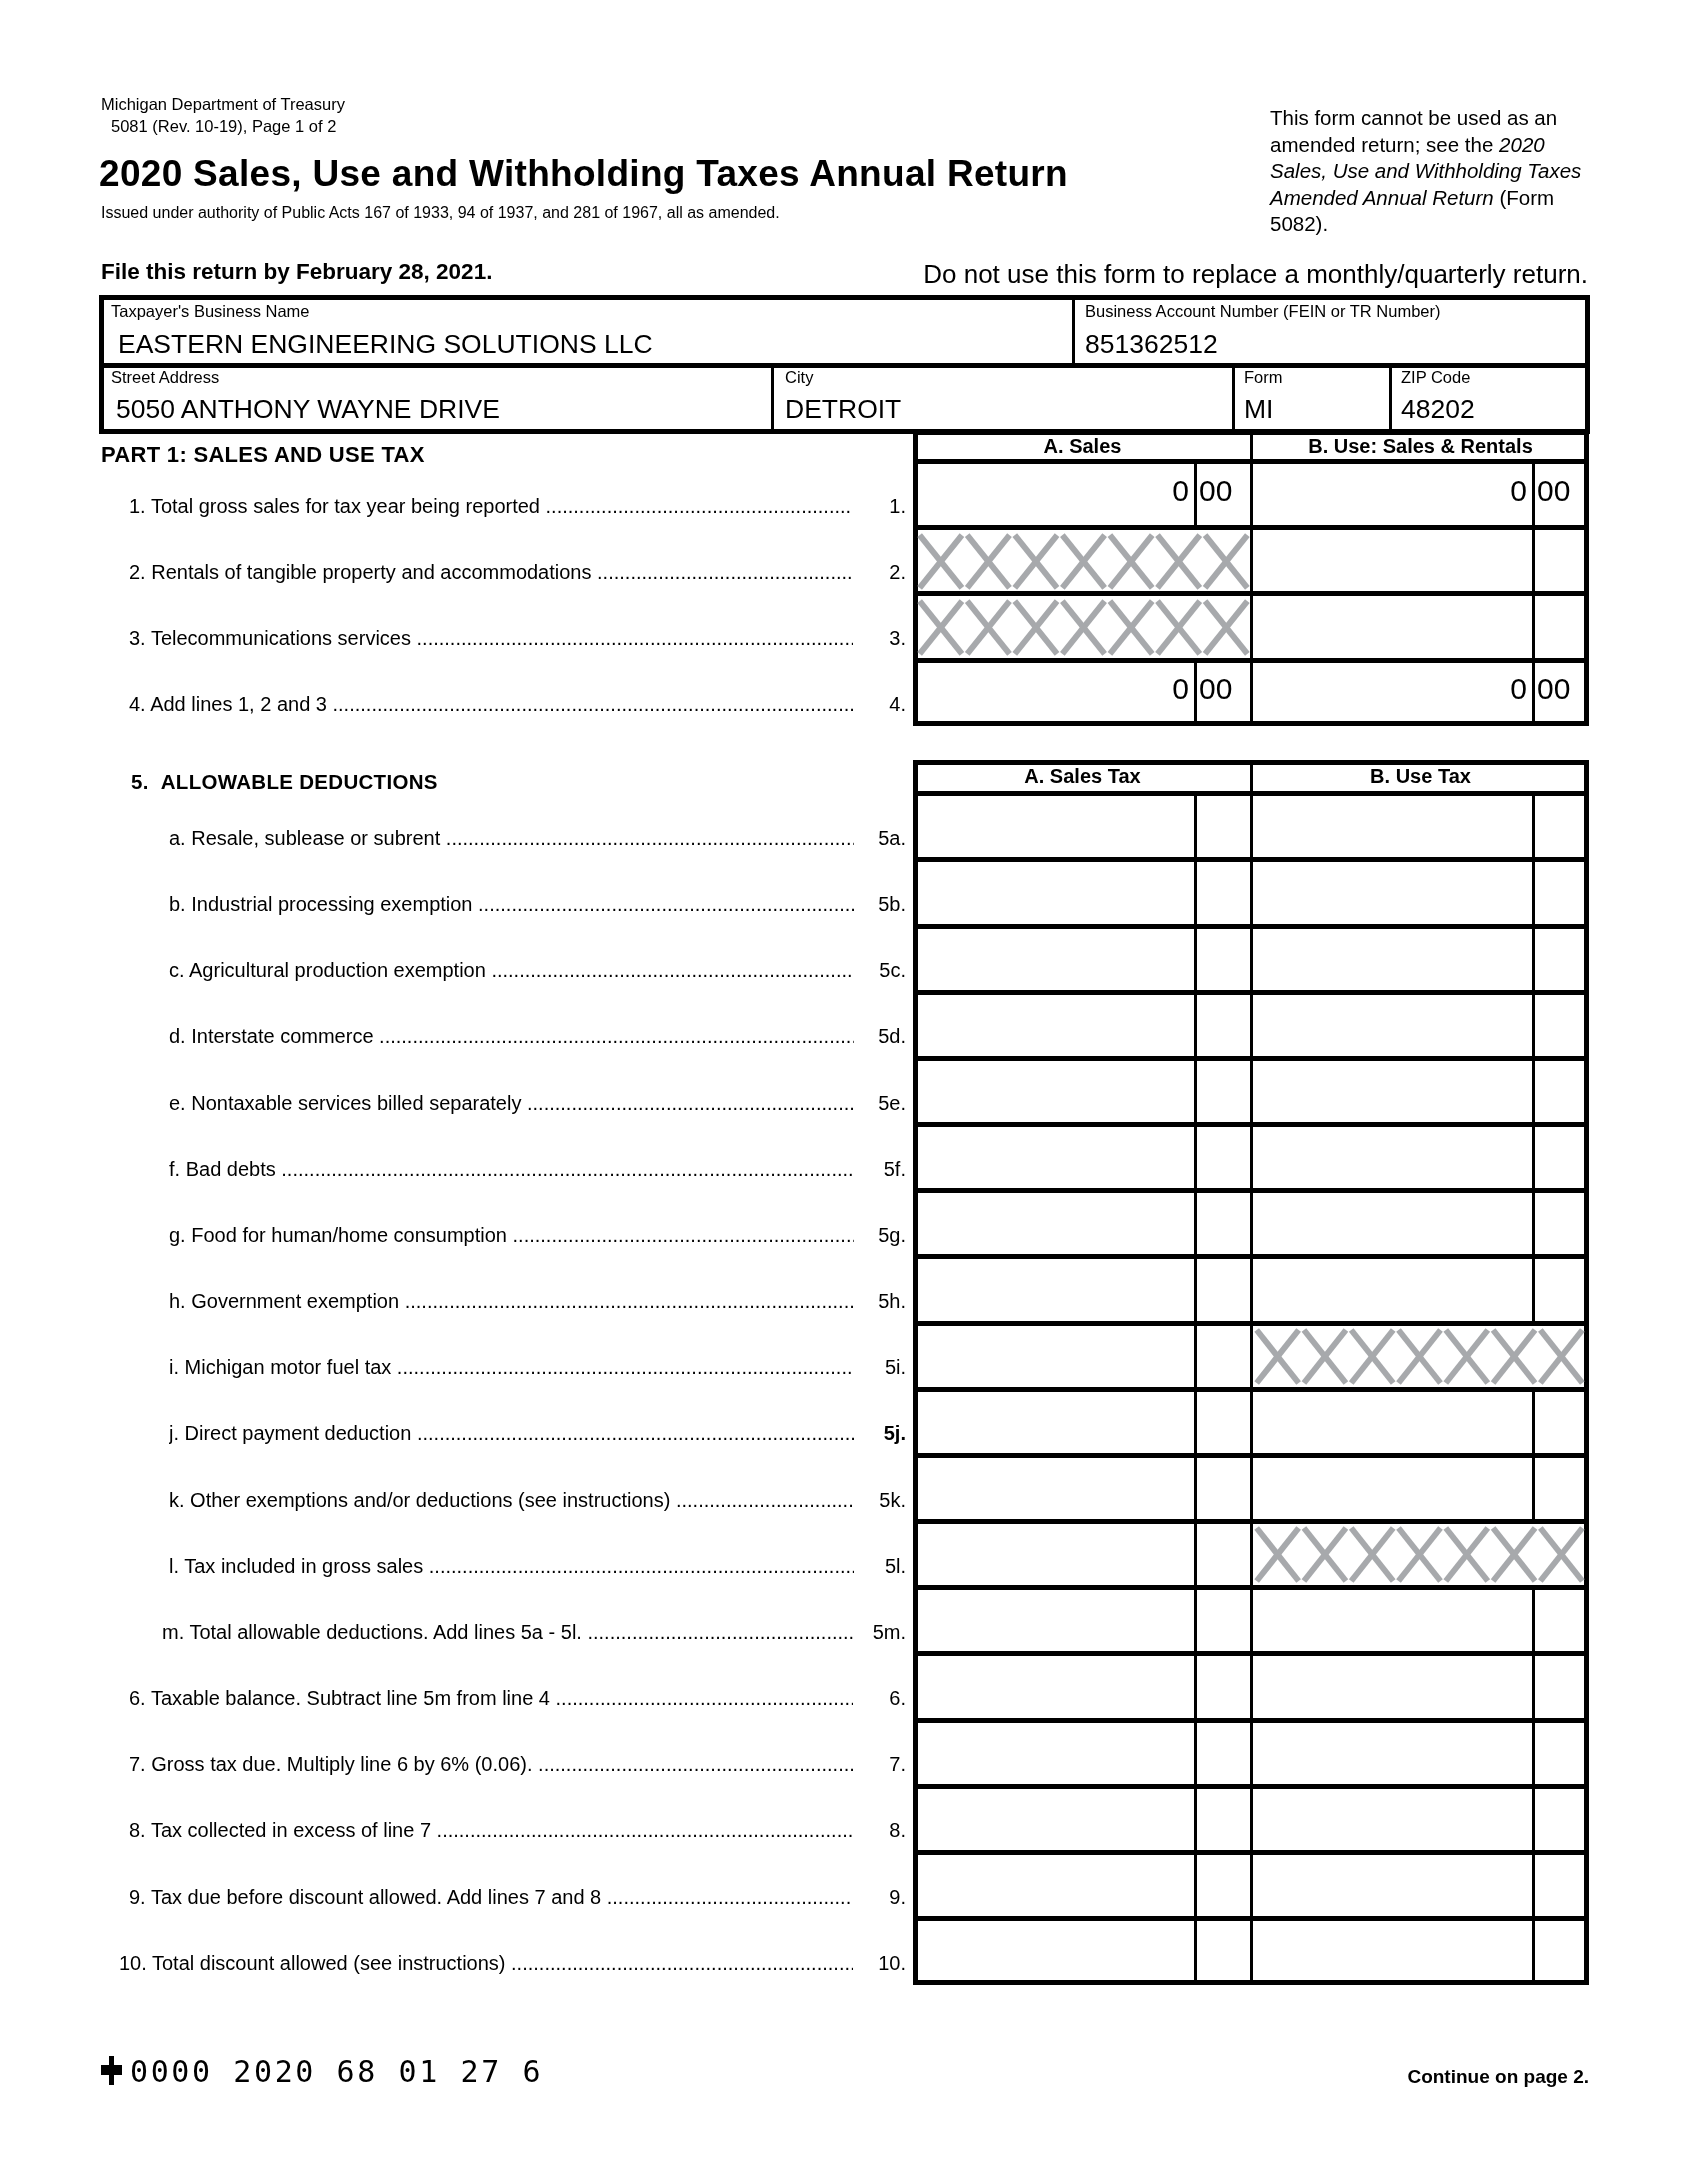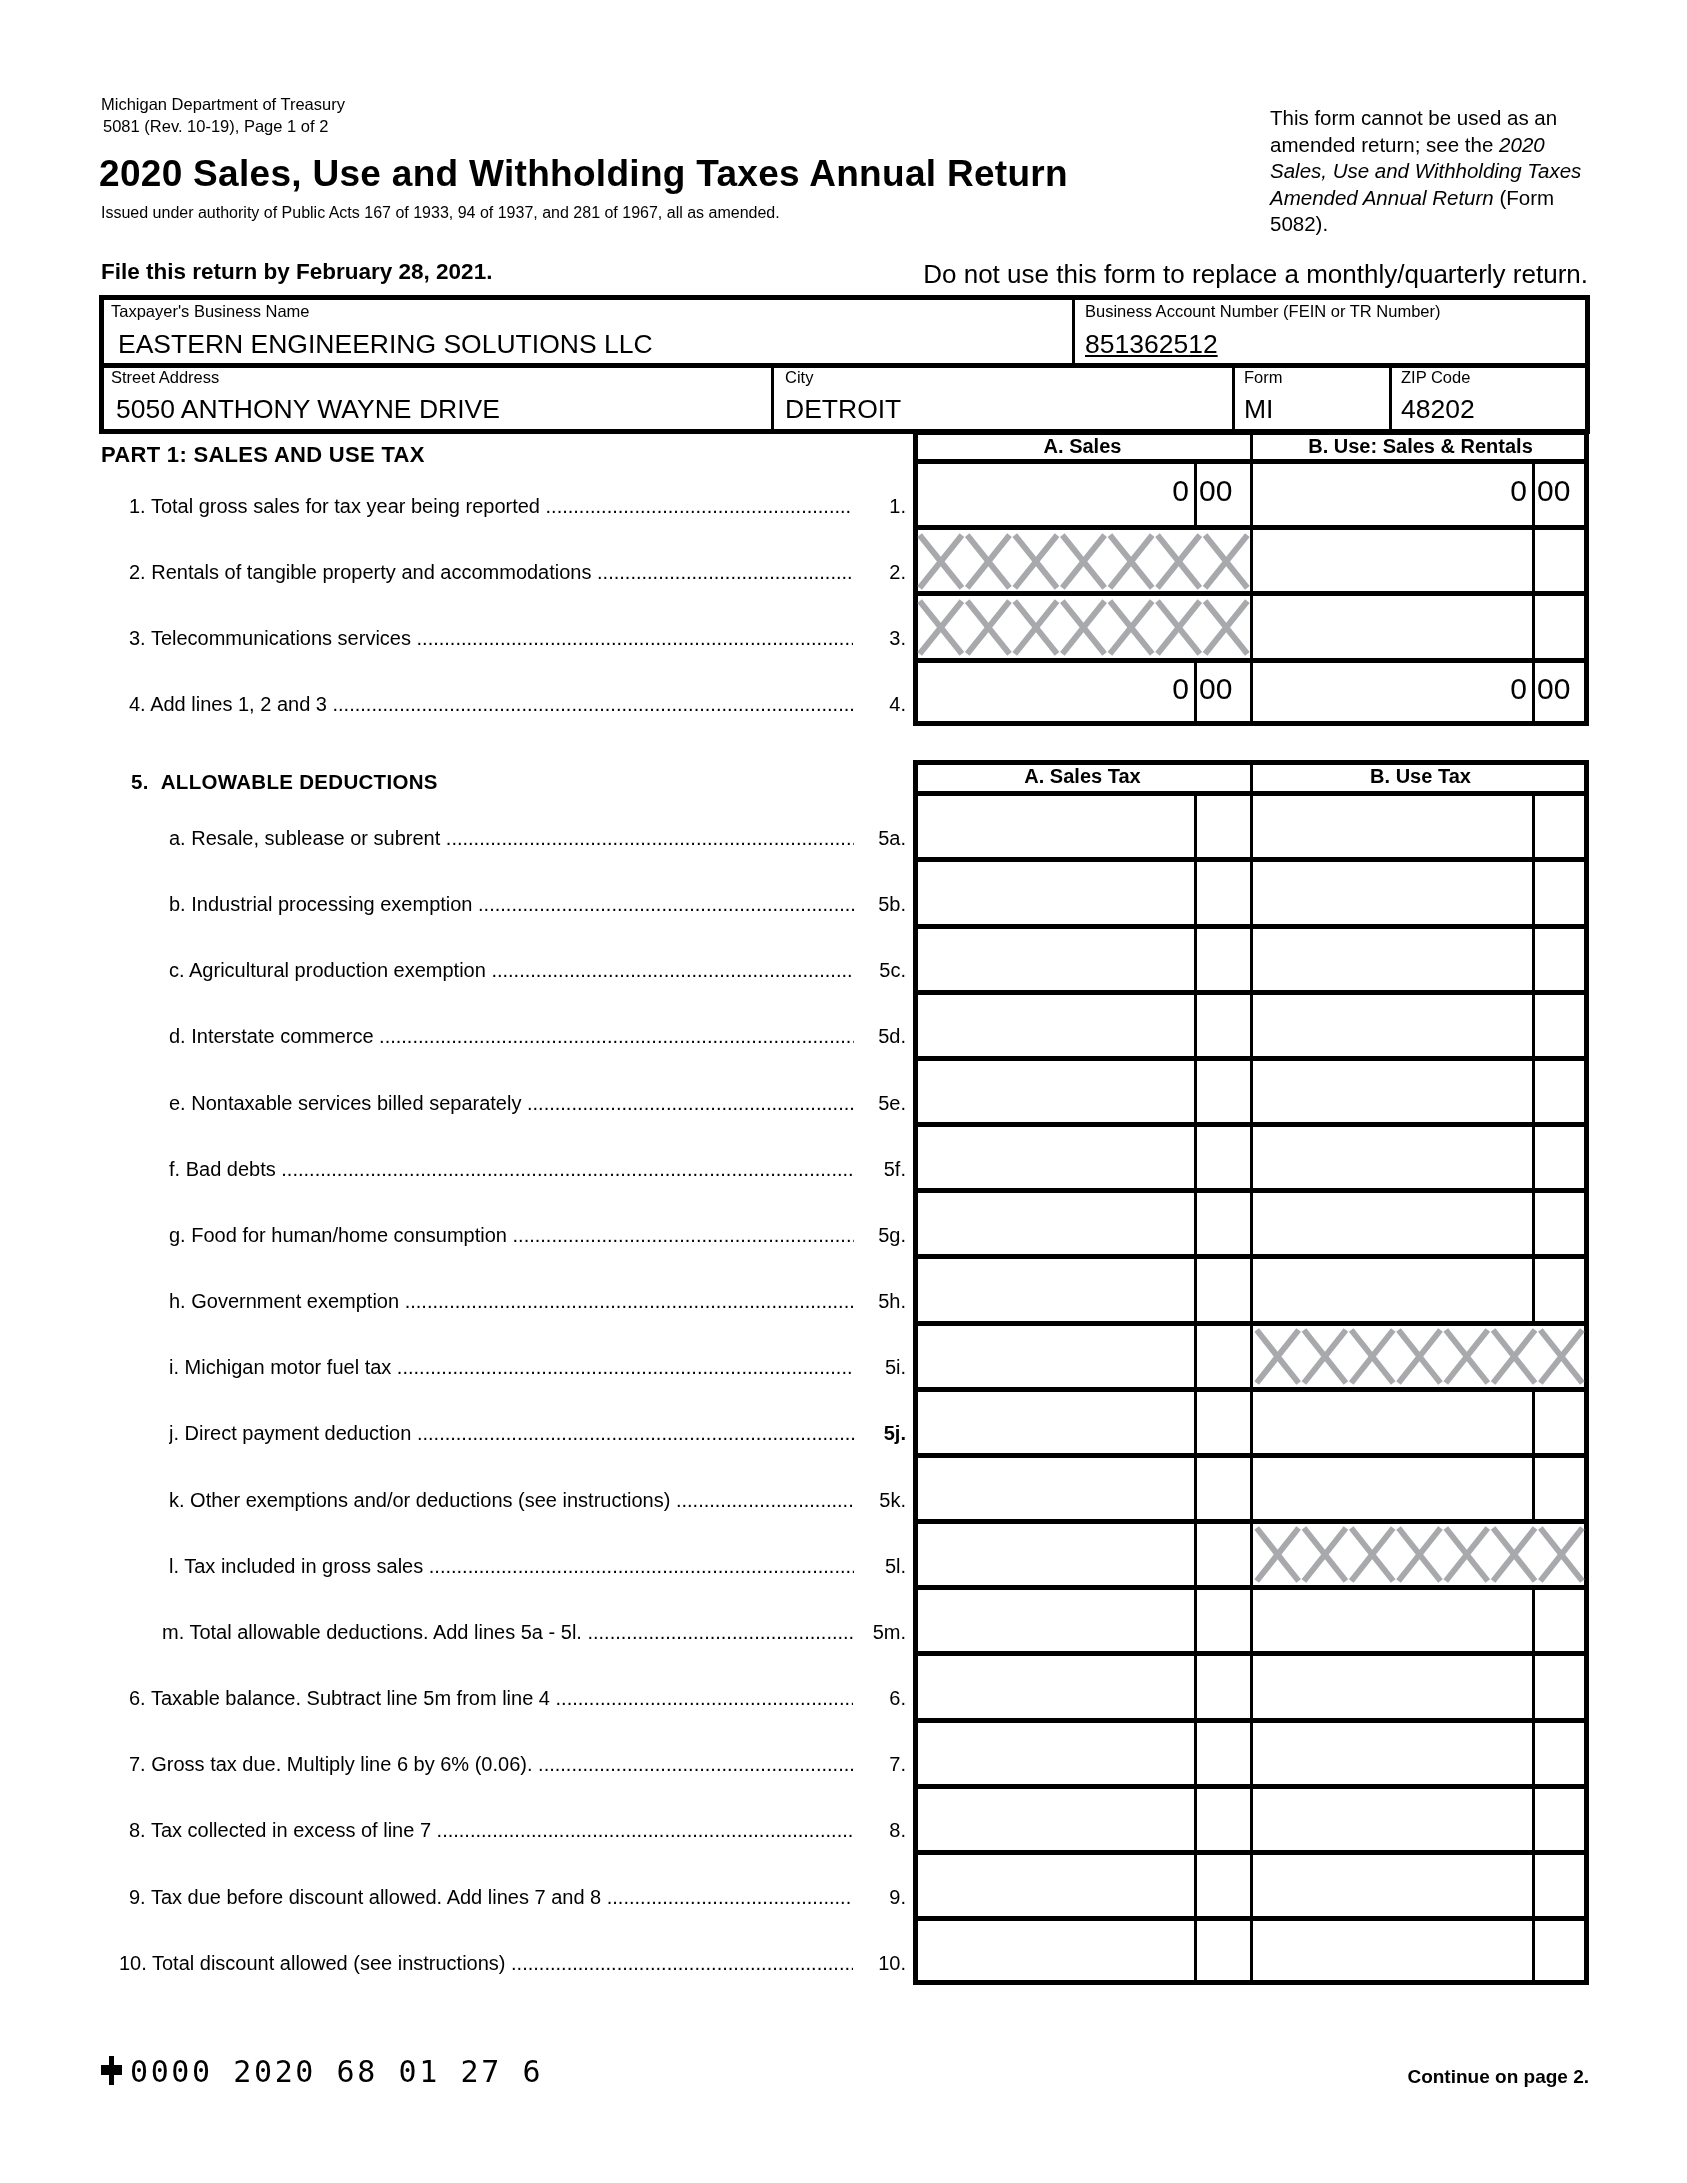"5081 (Rev. 10-19), Page 1" div.abs { left: 103px -> 111px }
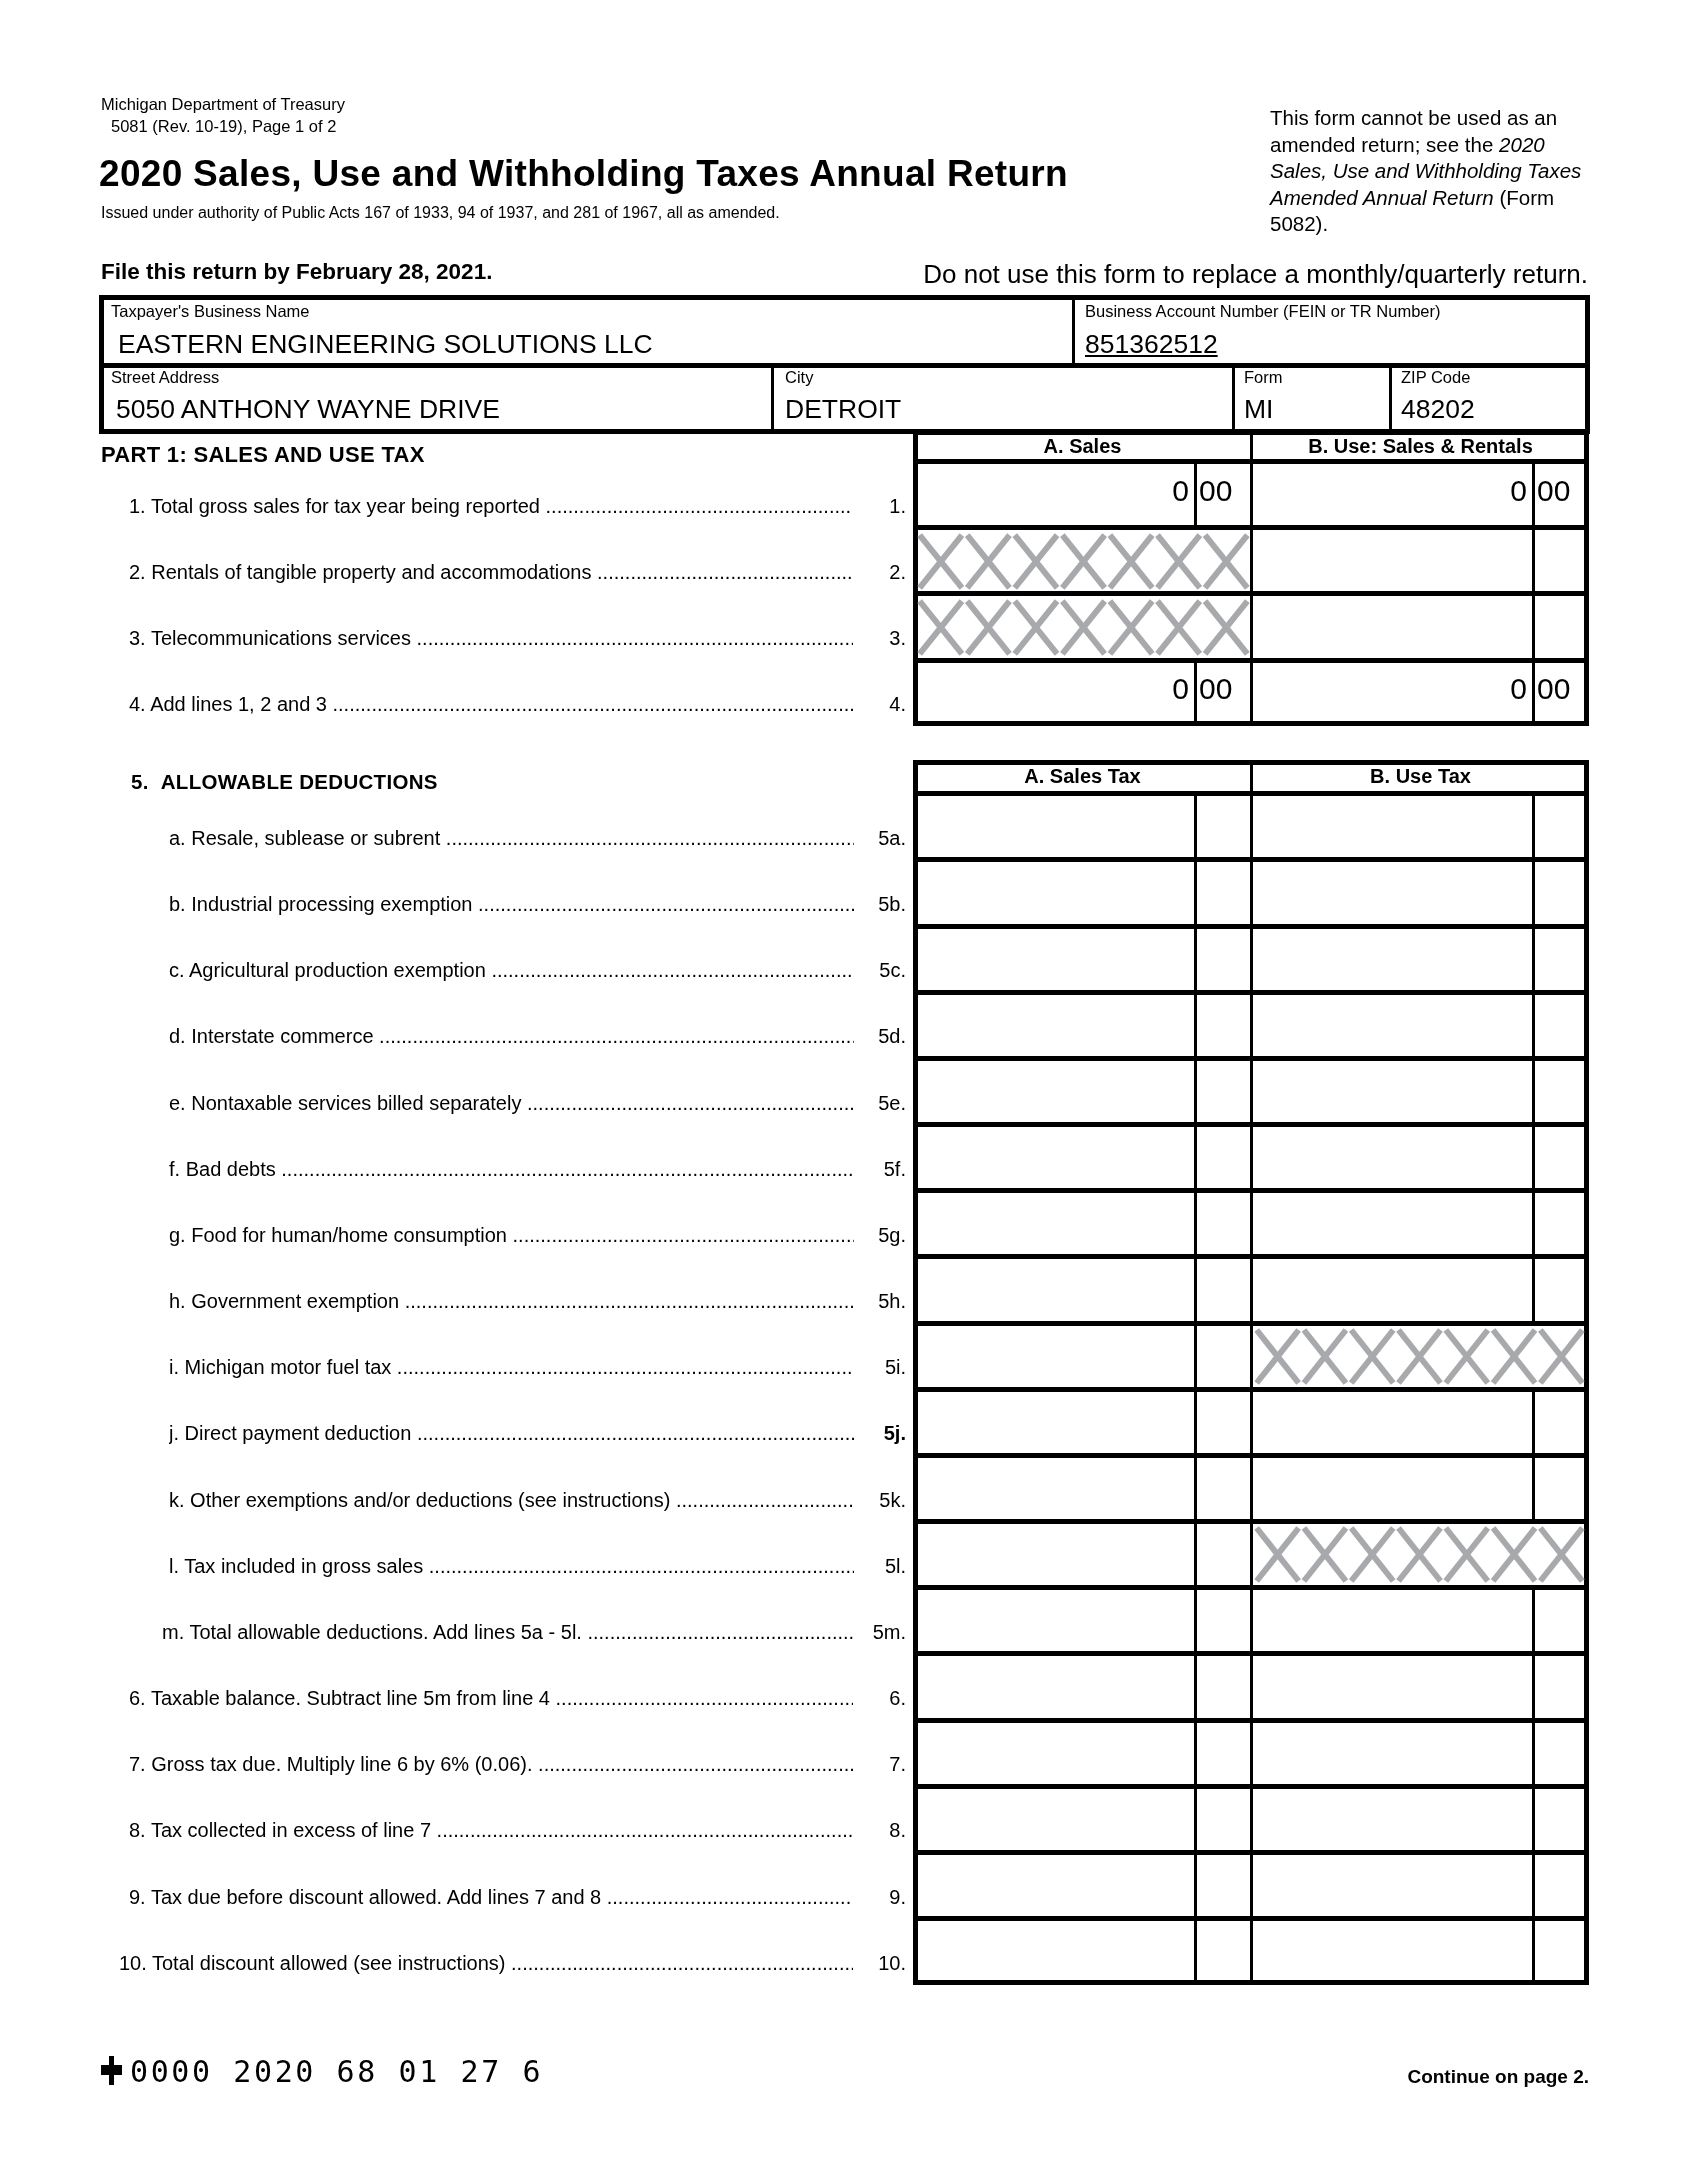"851362512" div.fvalue { text-decoration: underline -> none }
